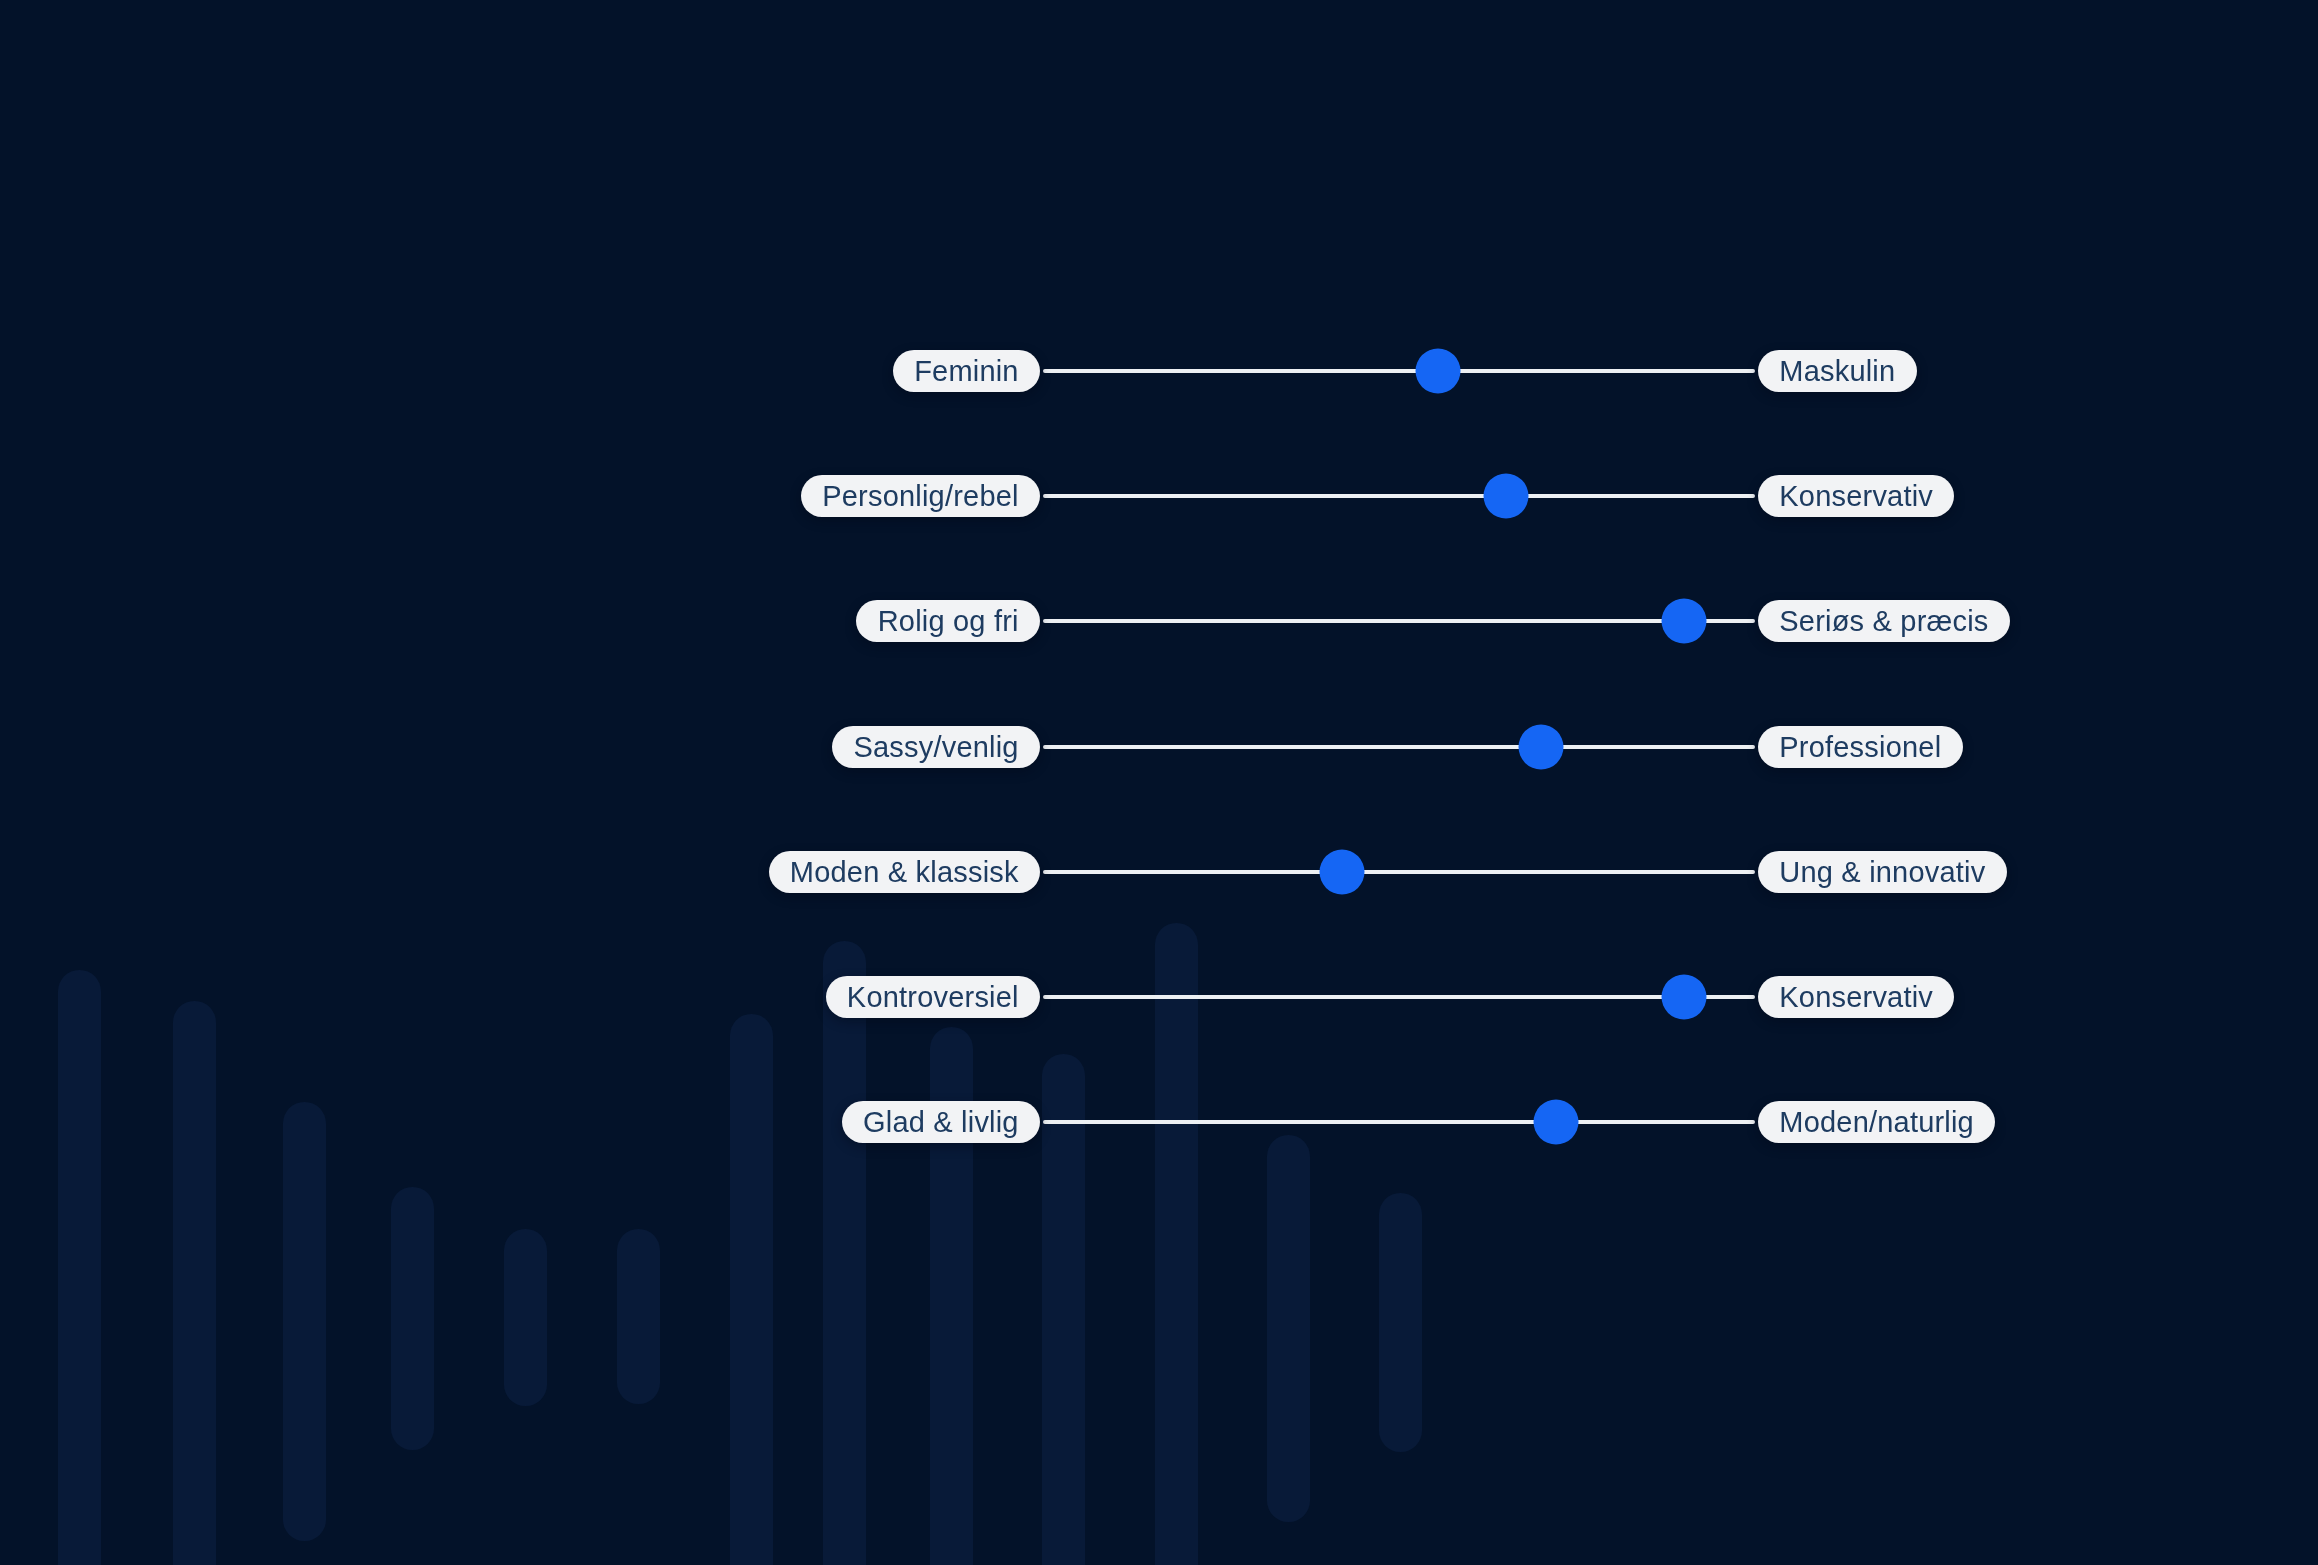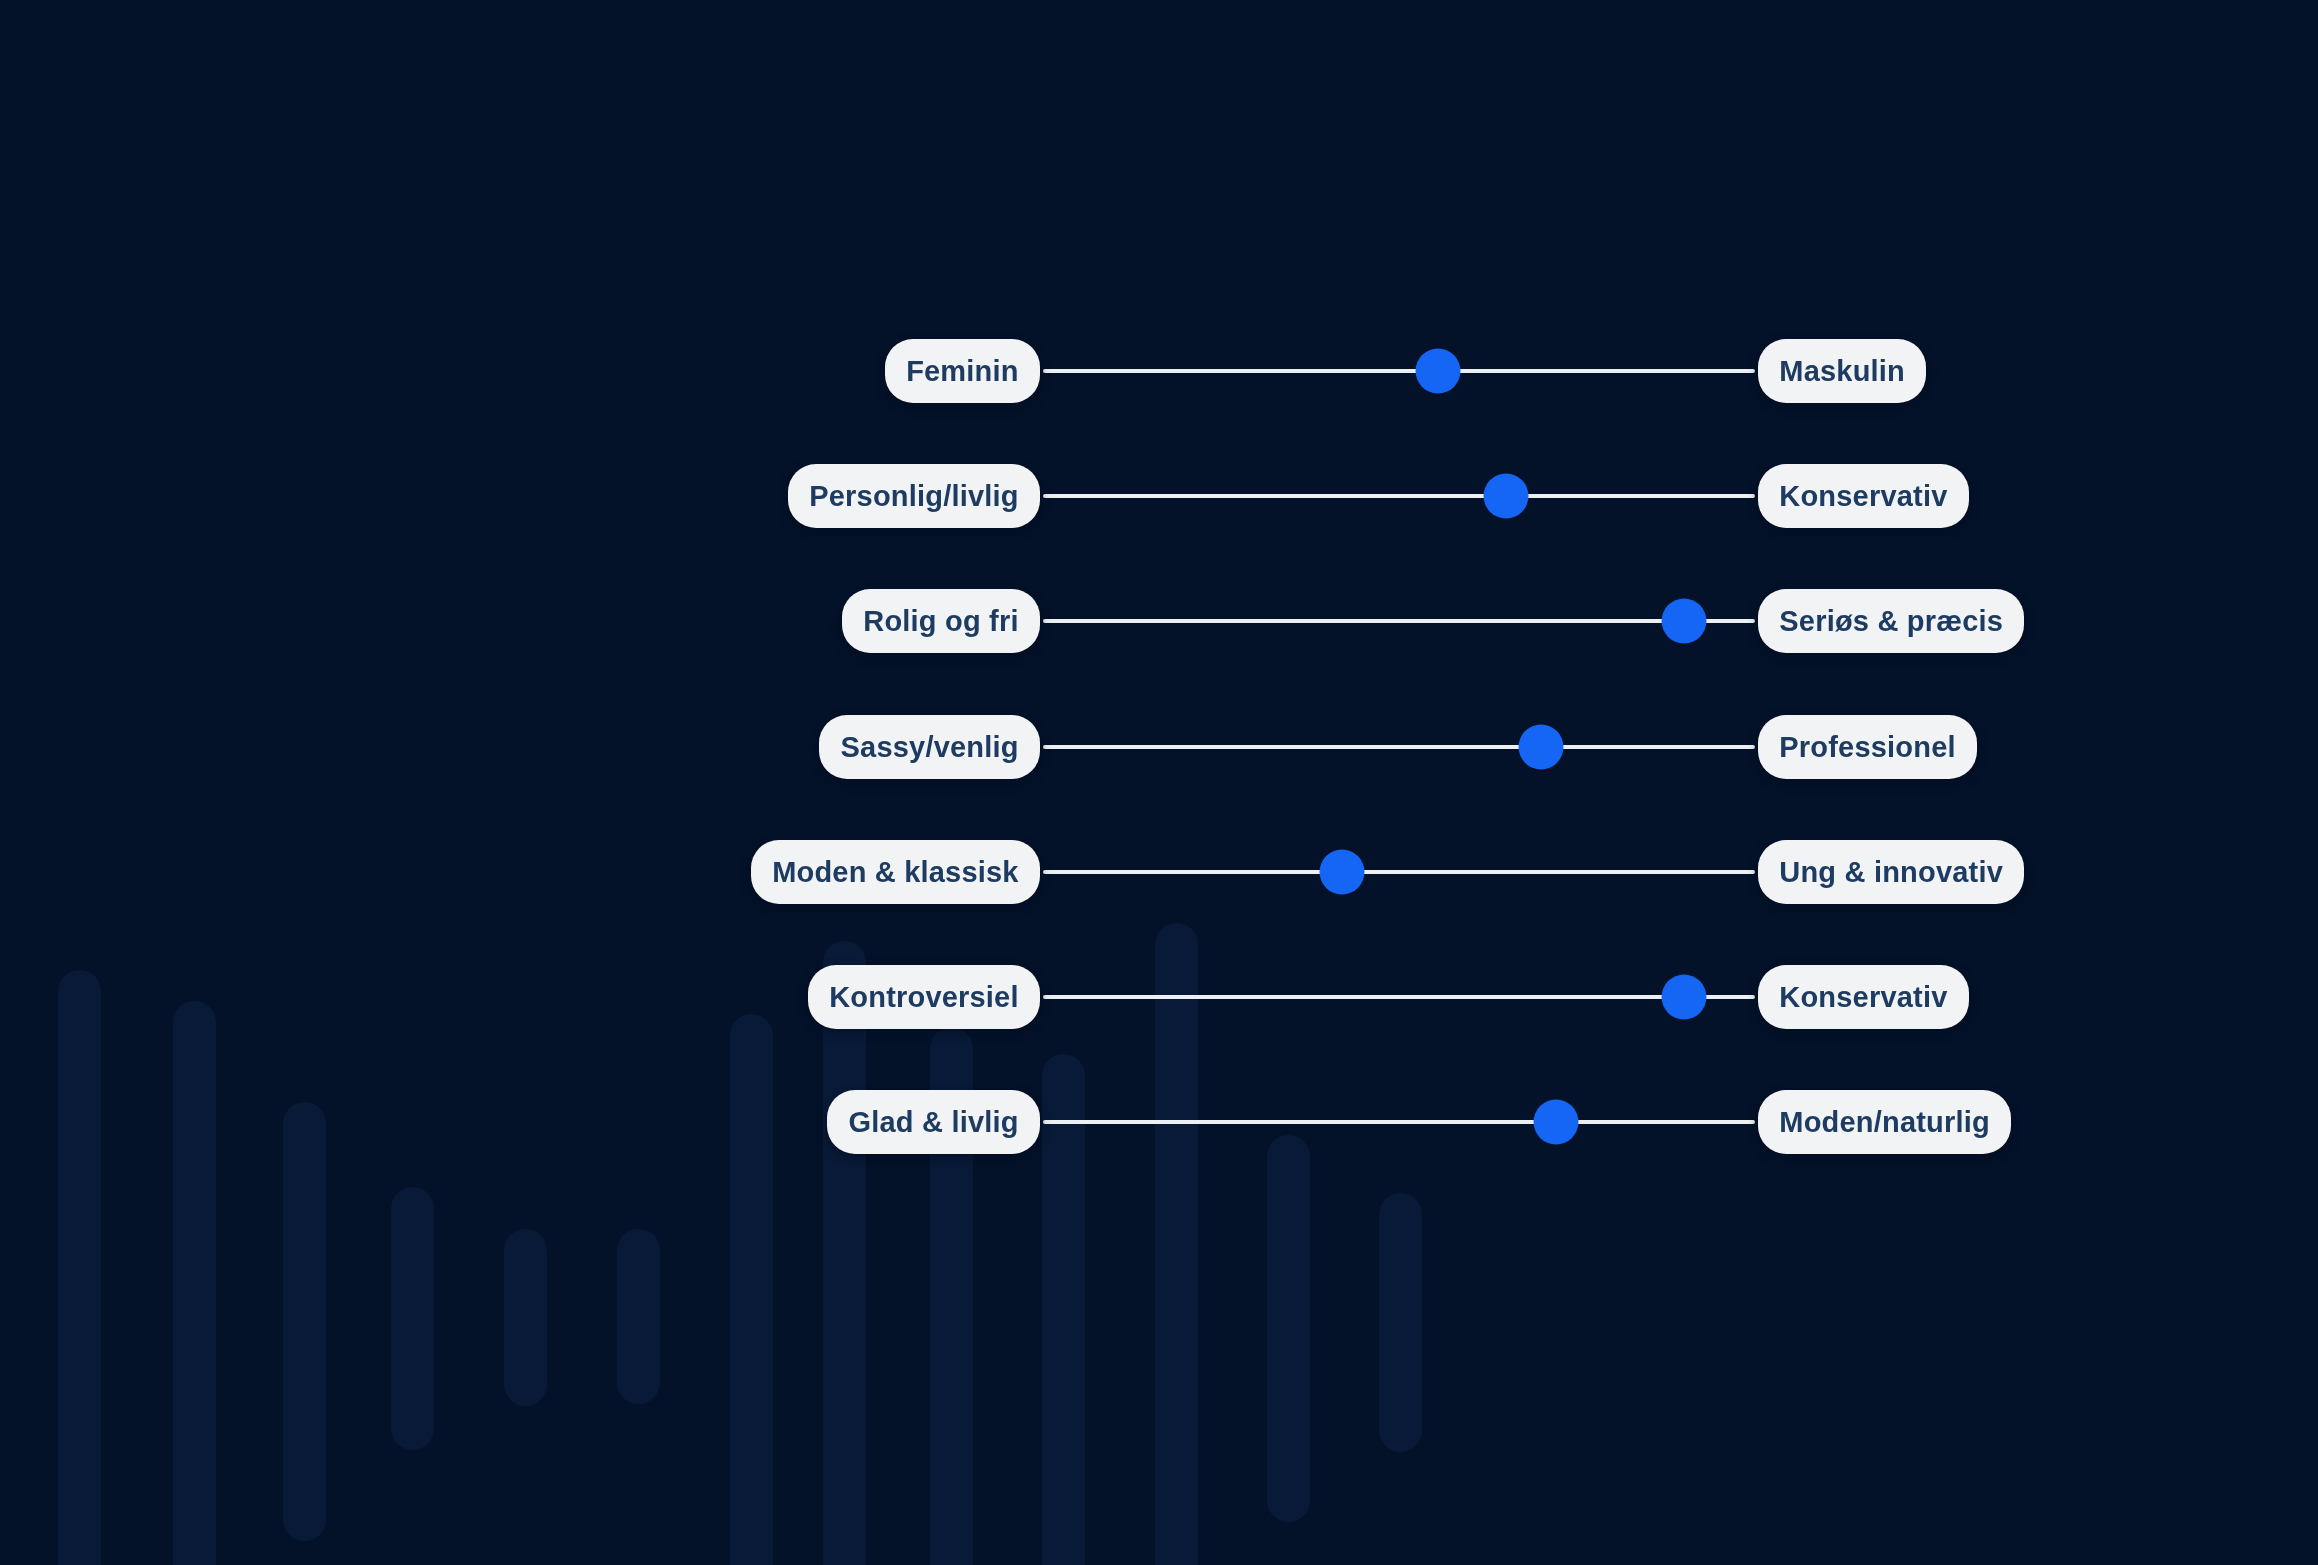"Feminin" .pill { font-weight: 700 -> 400; height: 64px -> 42px }
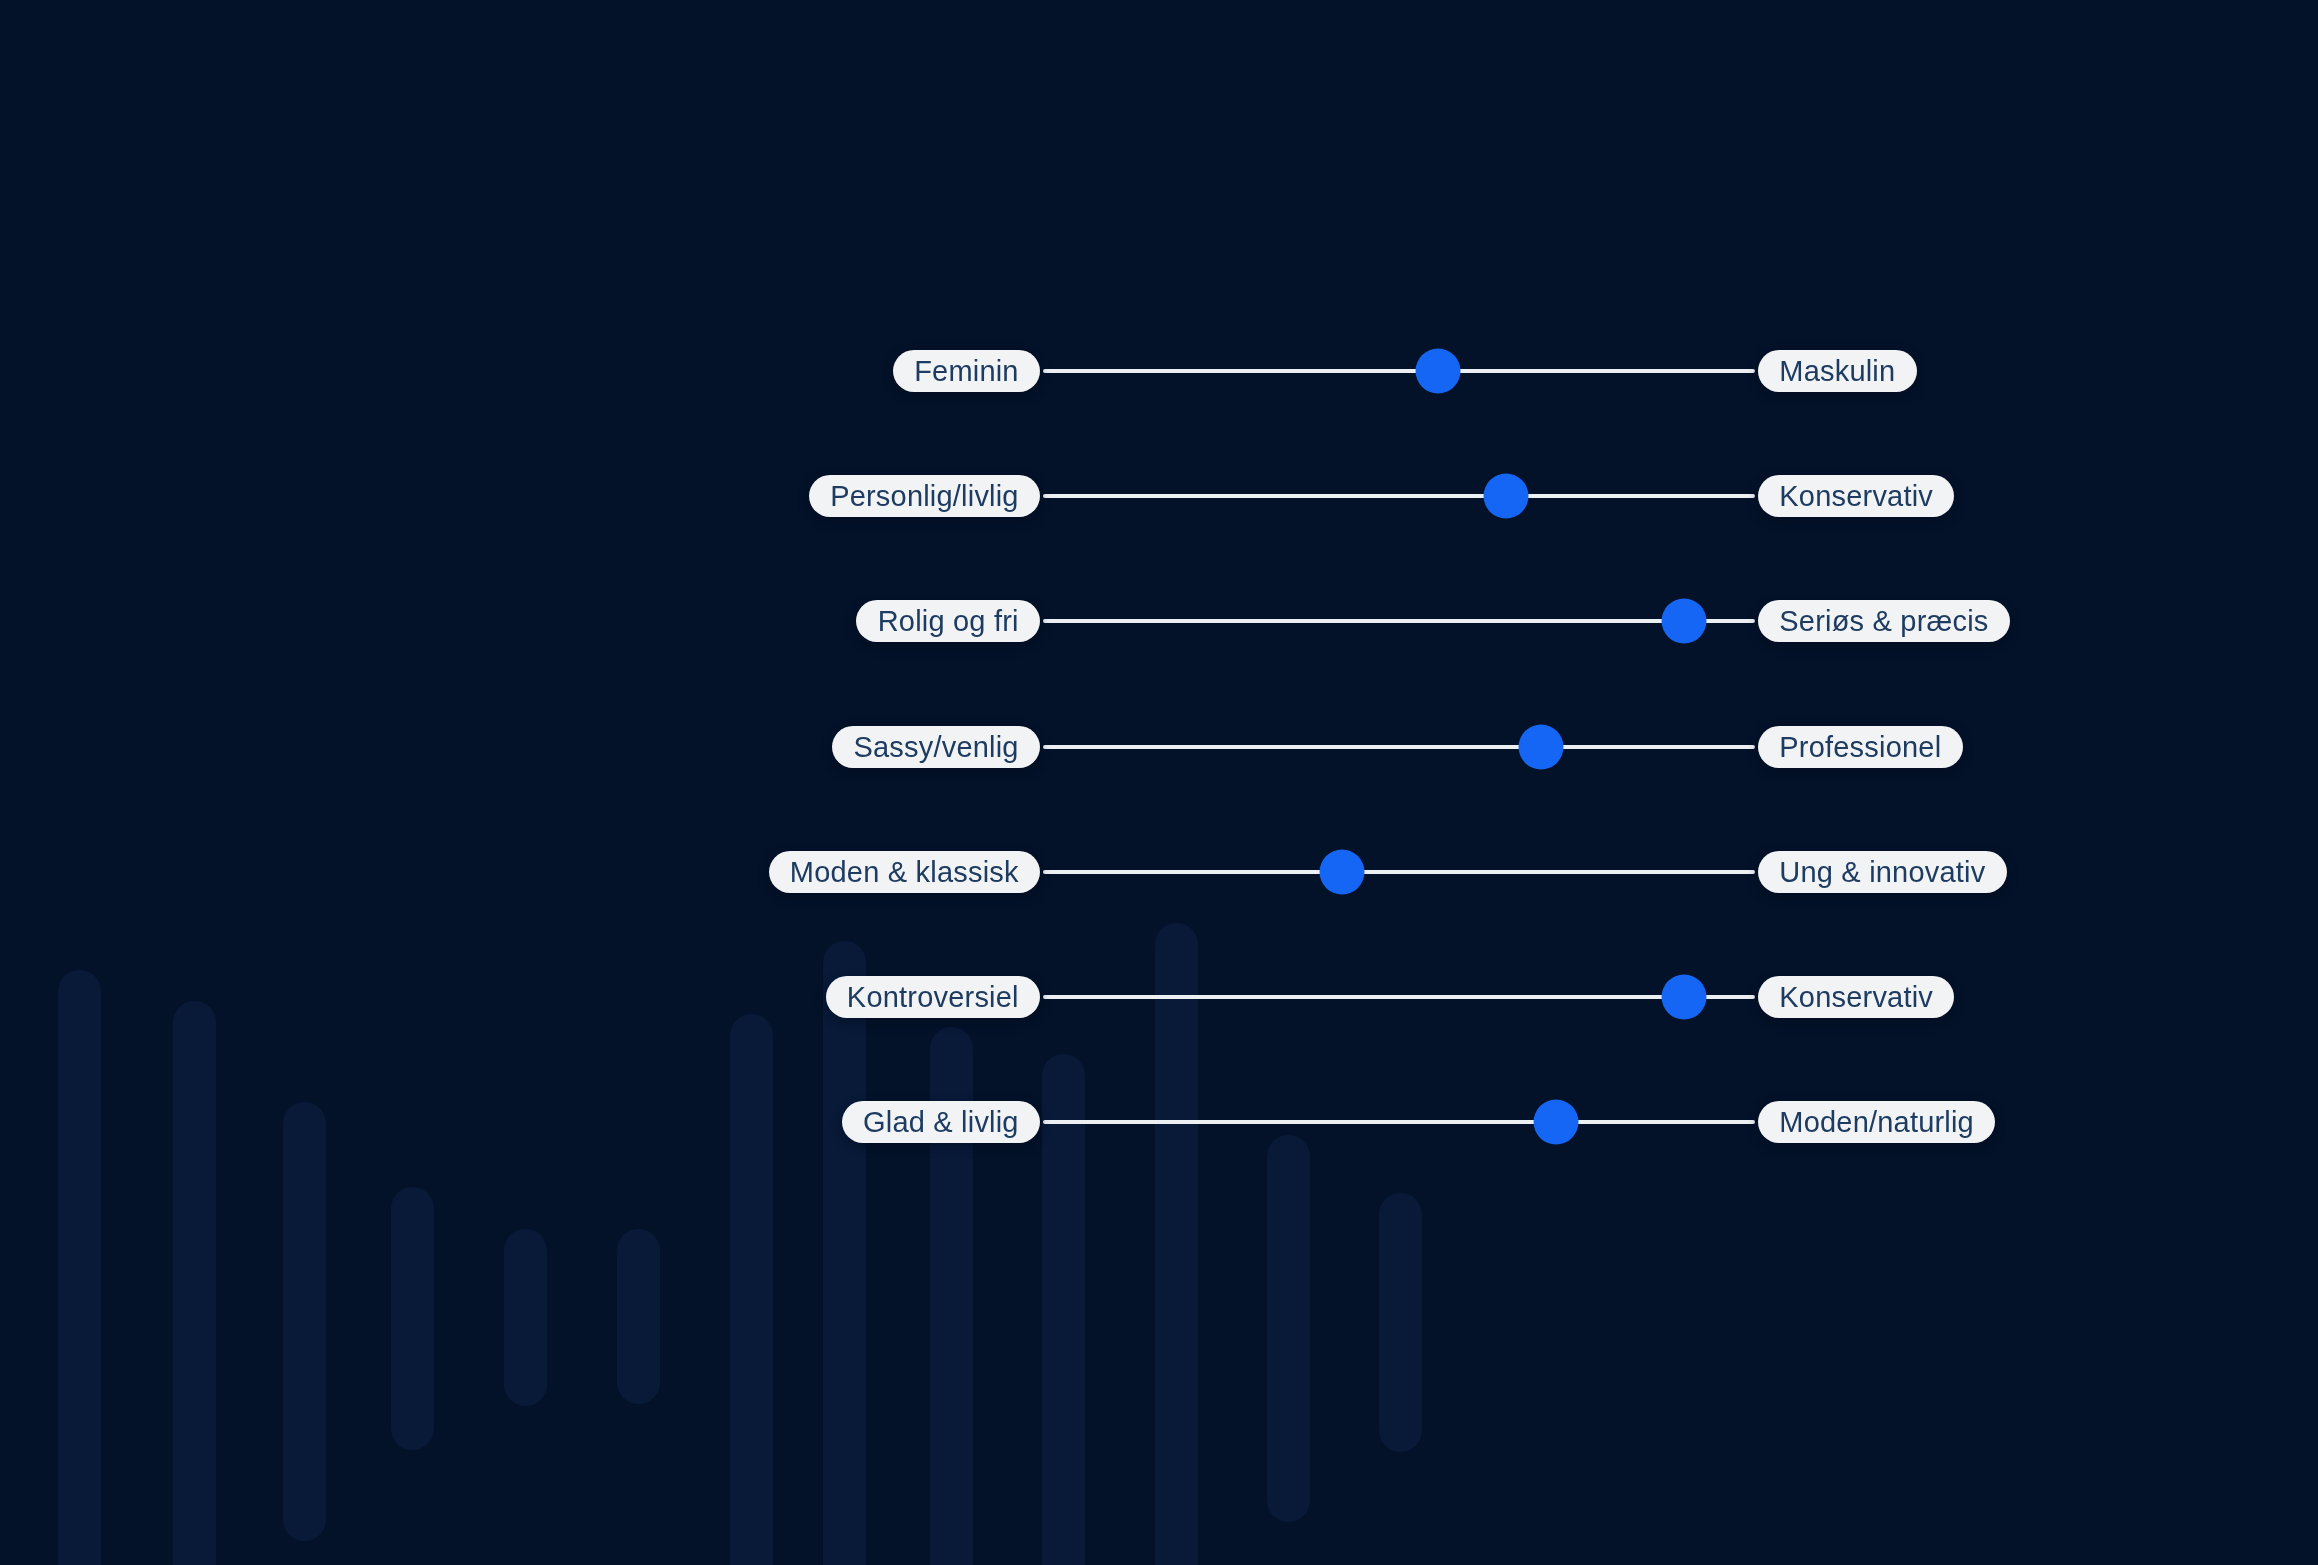"Personlig/livlig" span { text: Personlig/livlig -> Personlig/rebel }
